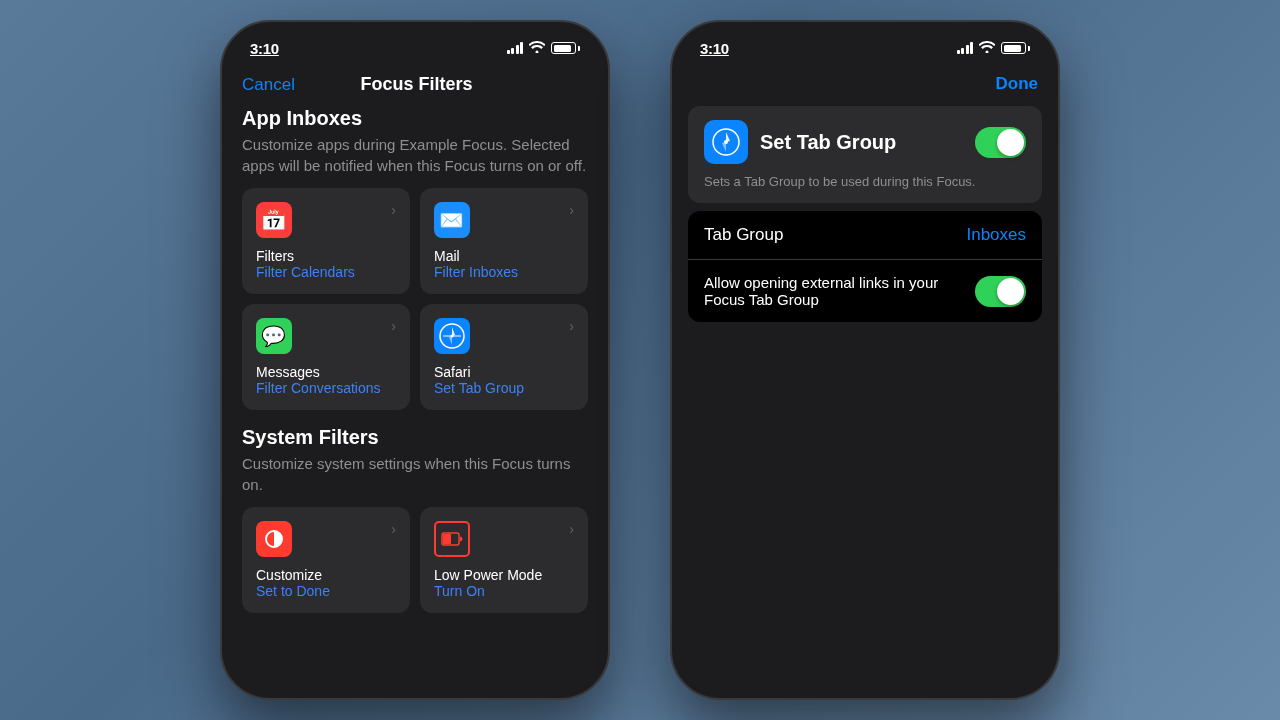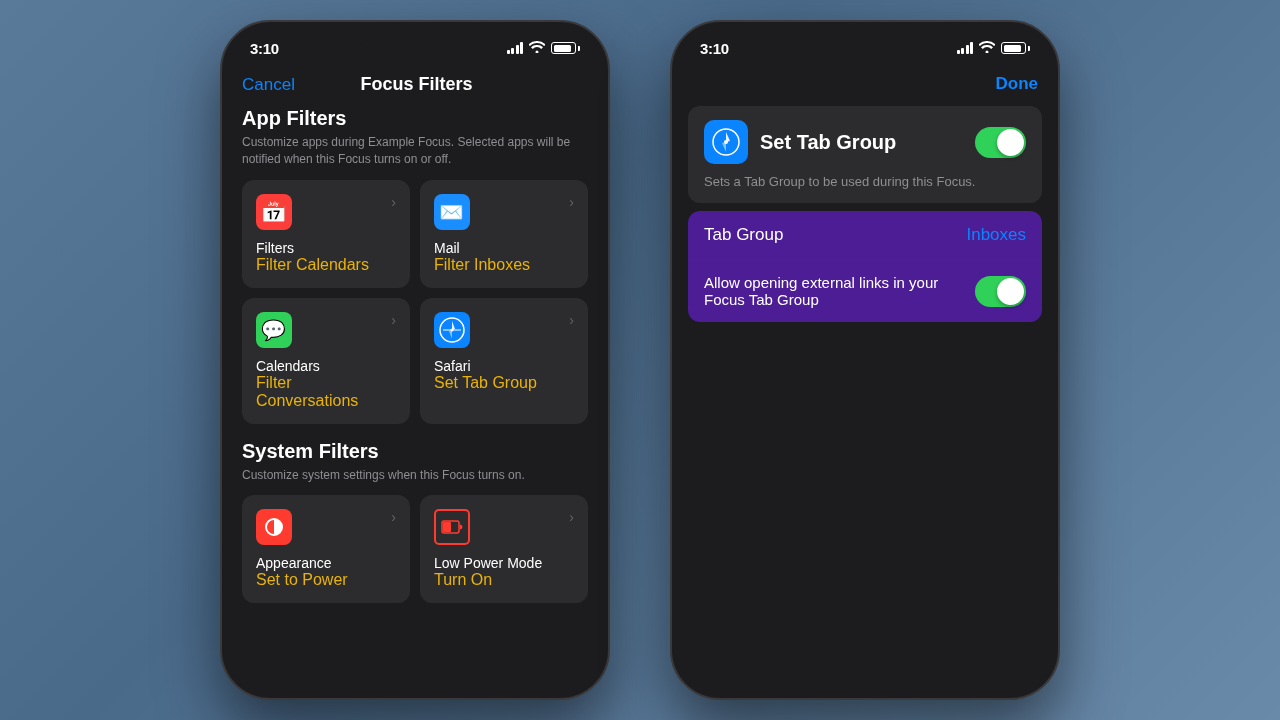"3:10" .status-time { text-decoration: none -> underline }
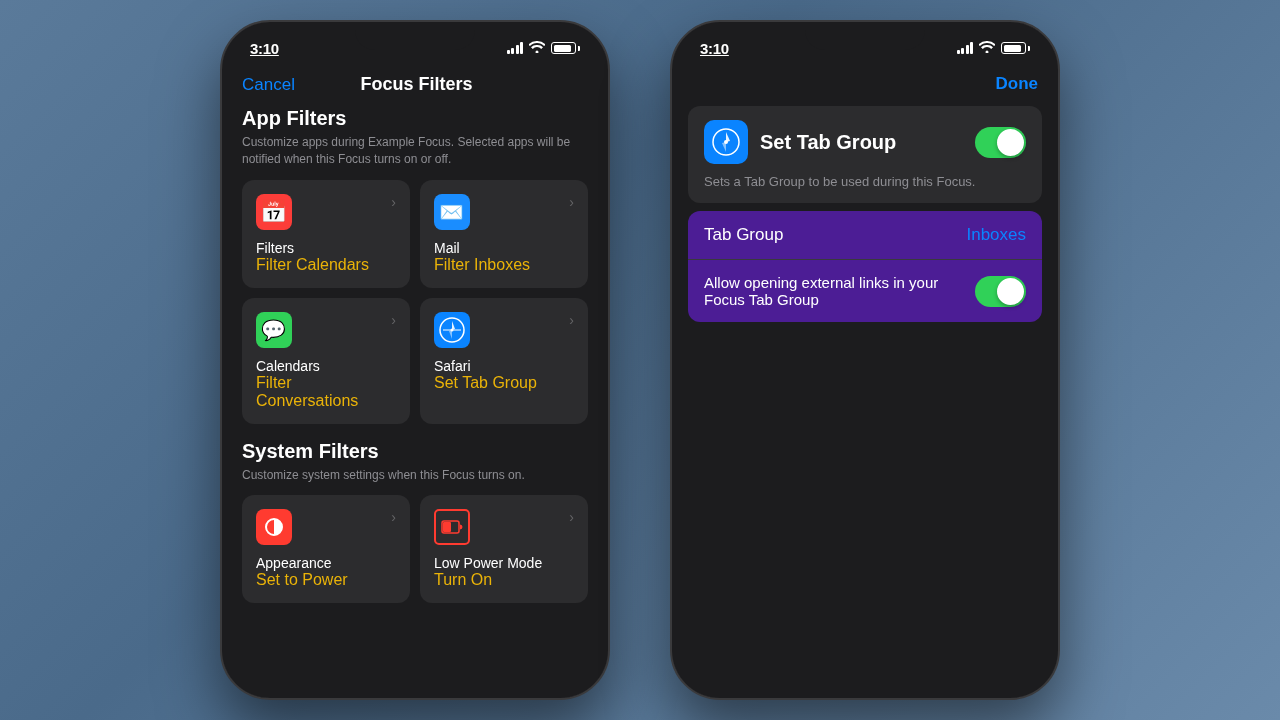"App Filters" div.section-title { text: Filters -> Inboxes }
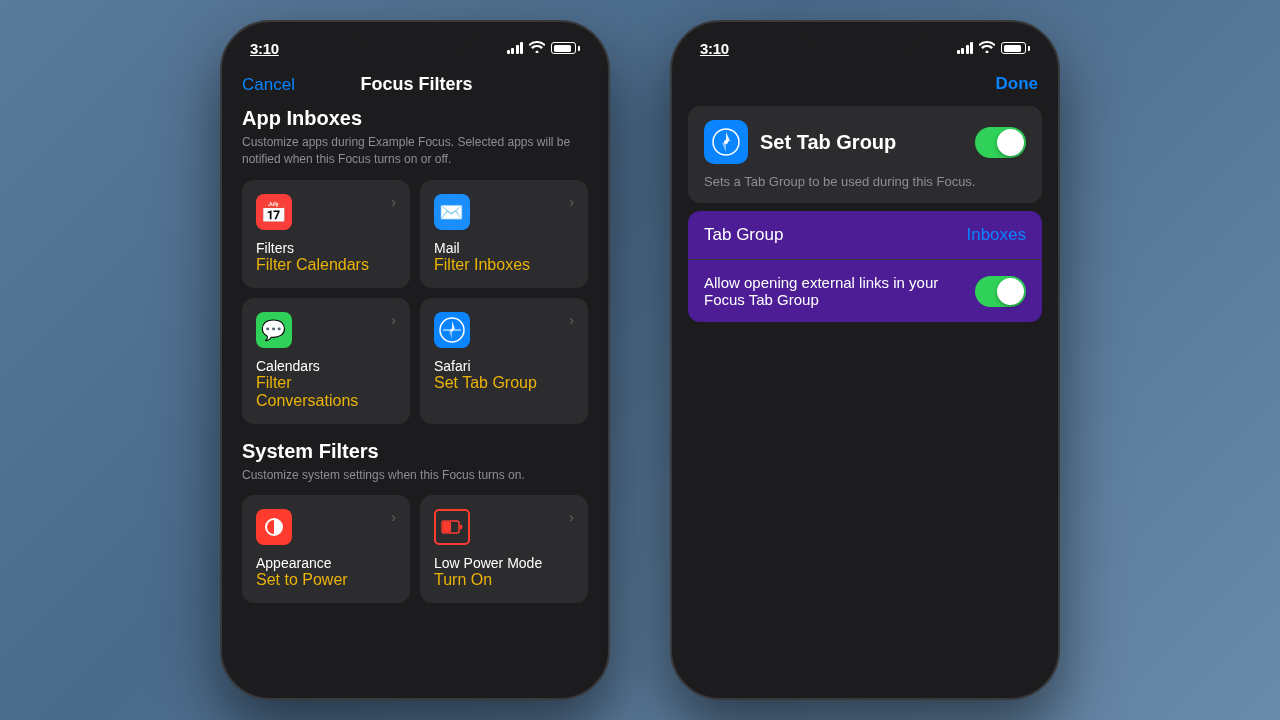"Customize apps during Example Focus." .section-desc { font-size: 12px -> 15px }
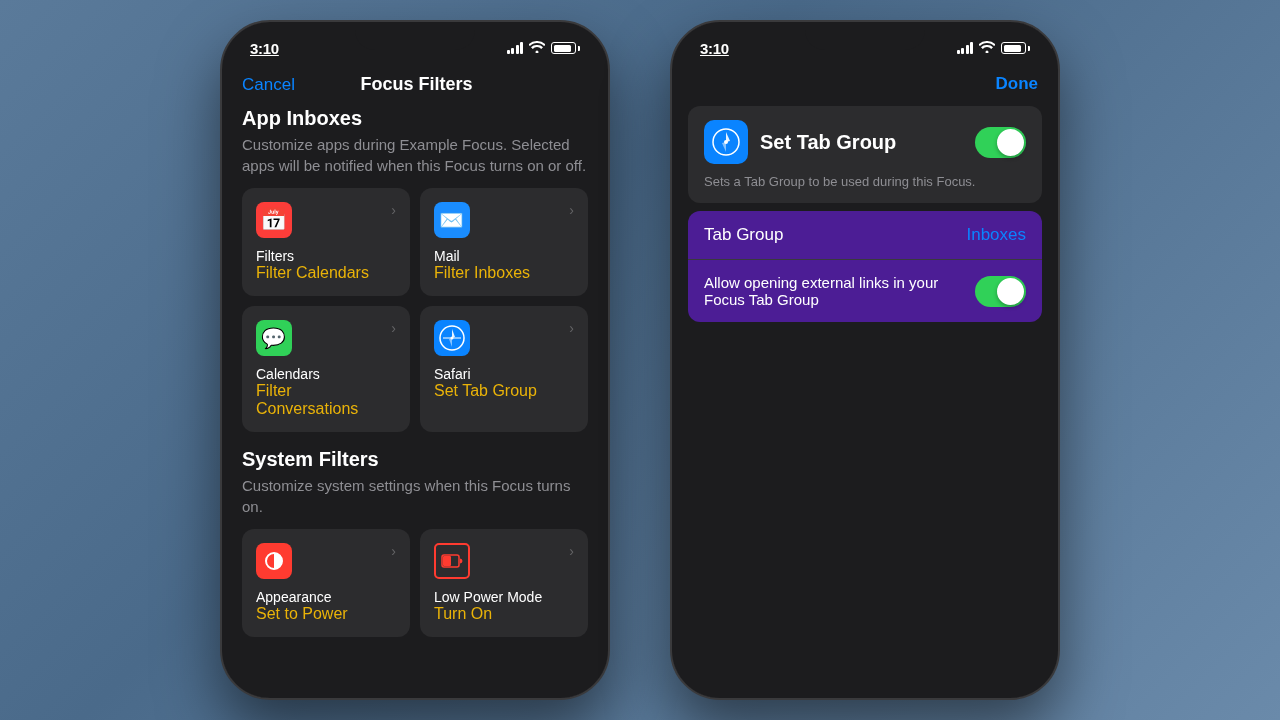"Tab Group" .settings-group { background: #4c1d95 -> #000000 }
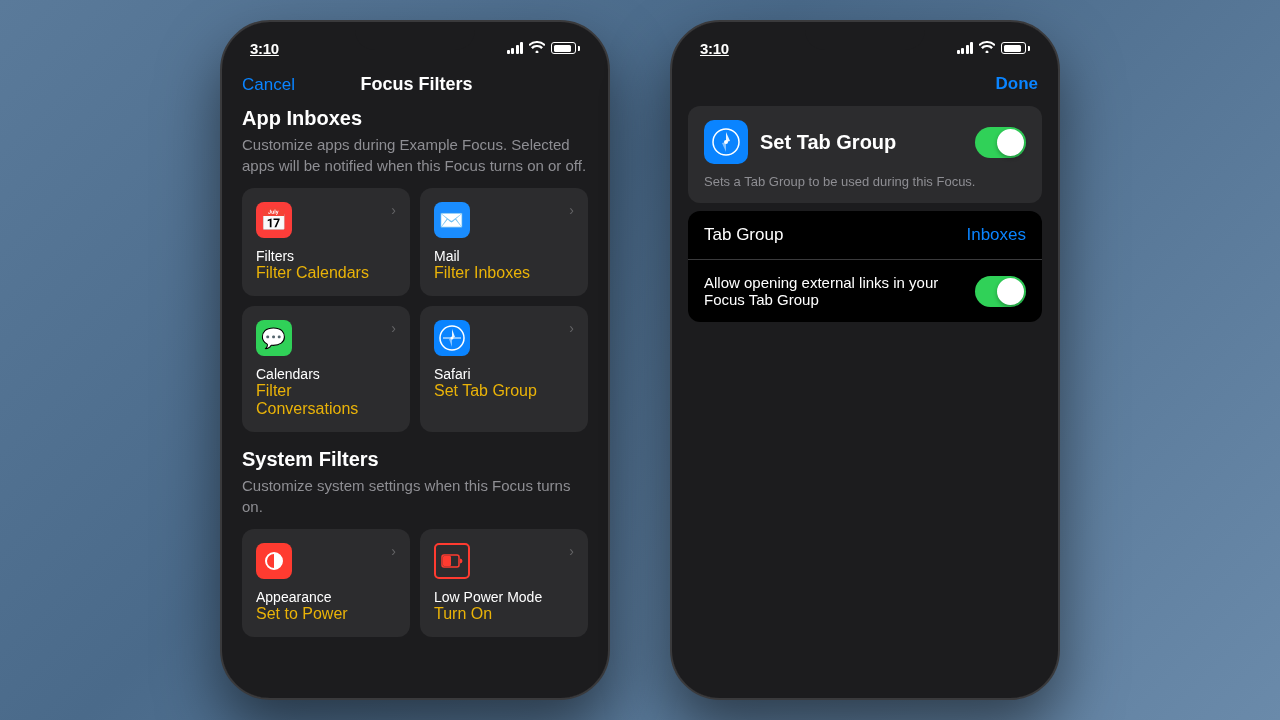"Filter Calendars" .app-cell-sub { color: #eab308 -> #3b82f6; font-size: 16px -> 14px }
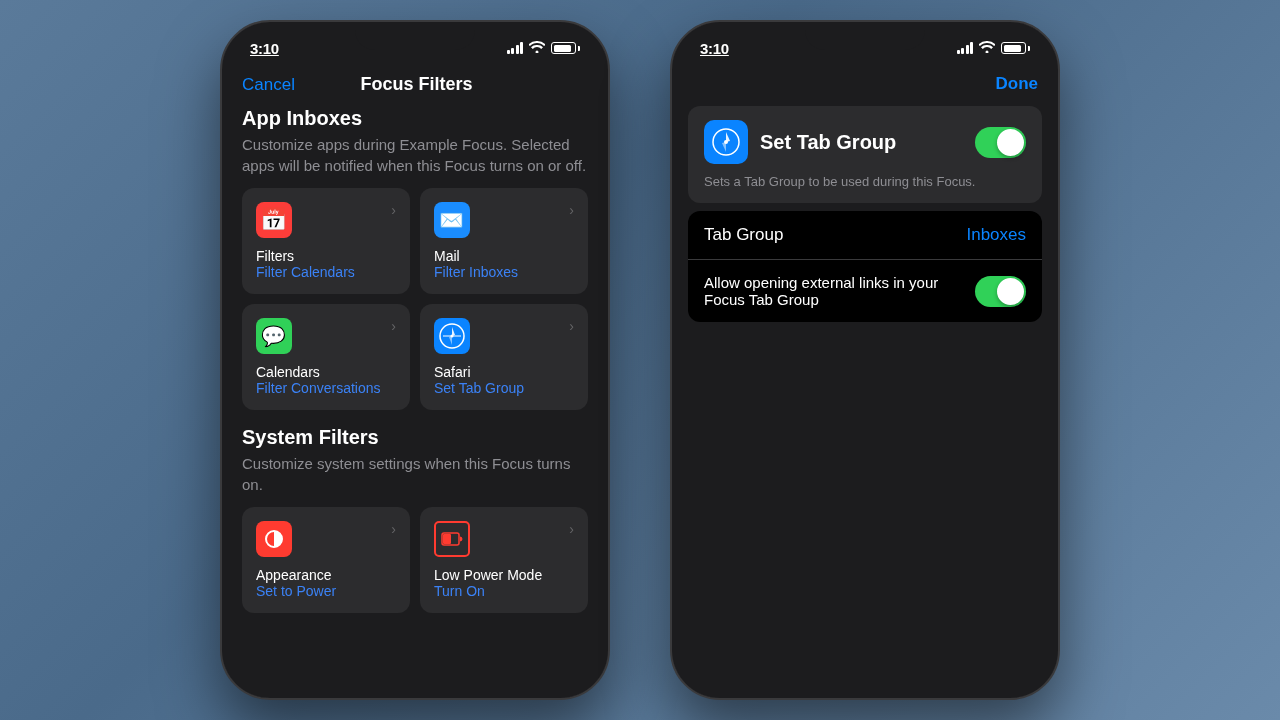"Calendars" div.app-cell-name { text: Calendars -> Messages }
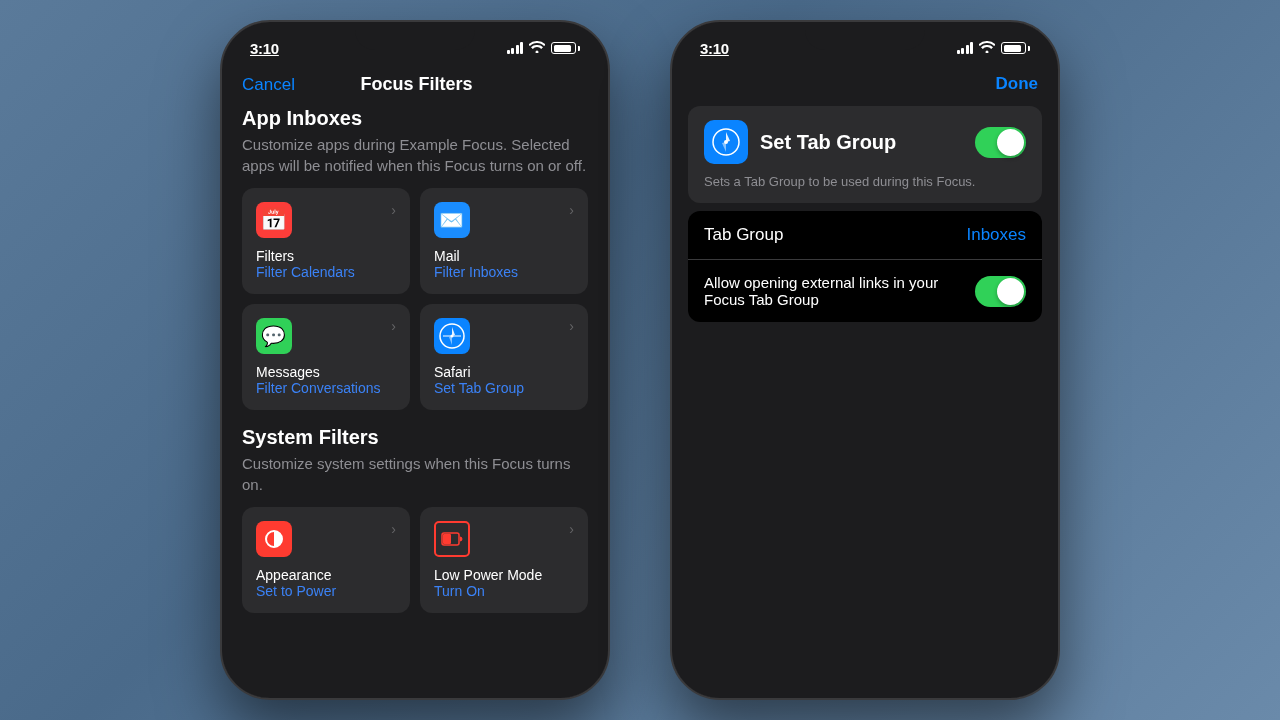"Appearance" div.app-cell-name { text: Appearance -> Customize }
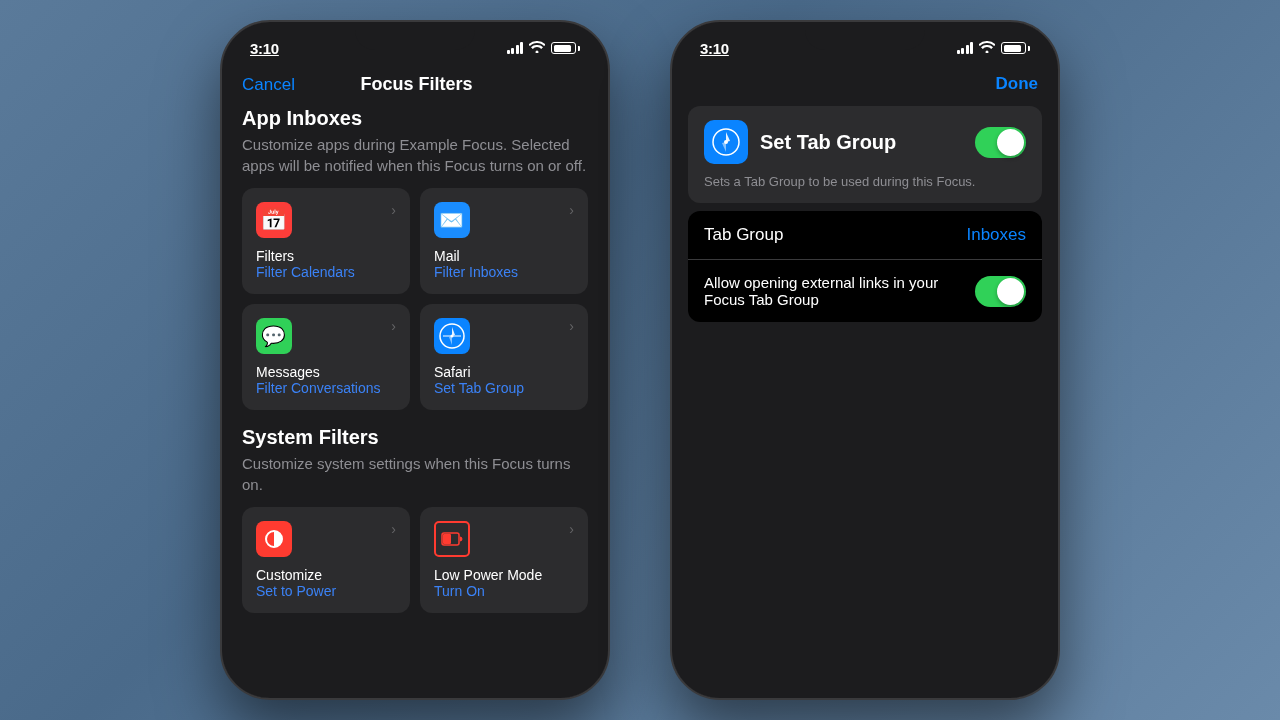"Set to Power" div.app-cell-sub { text: Power -> Done }
